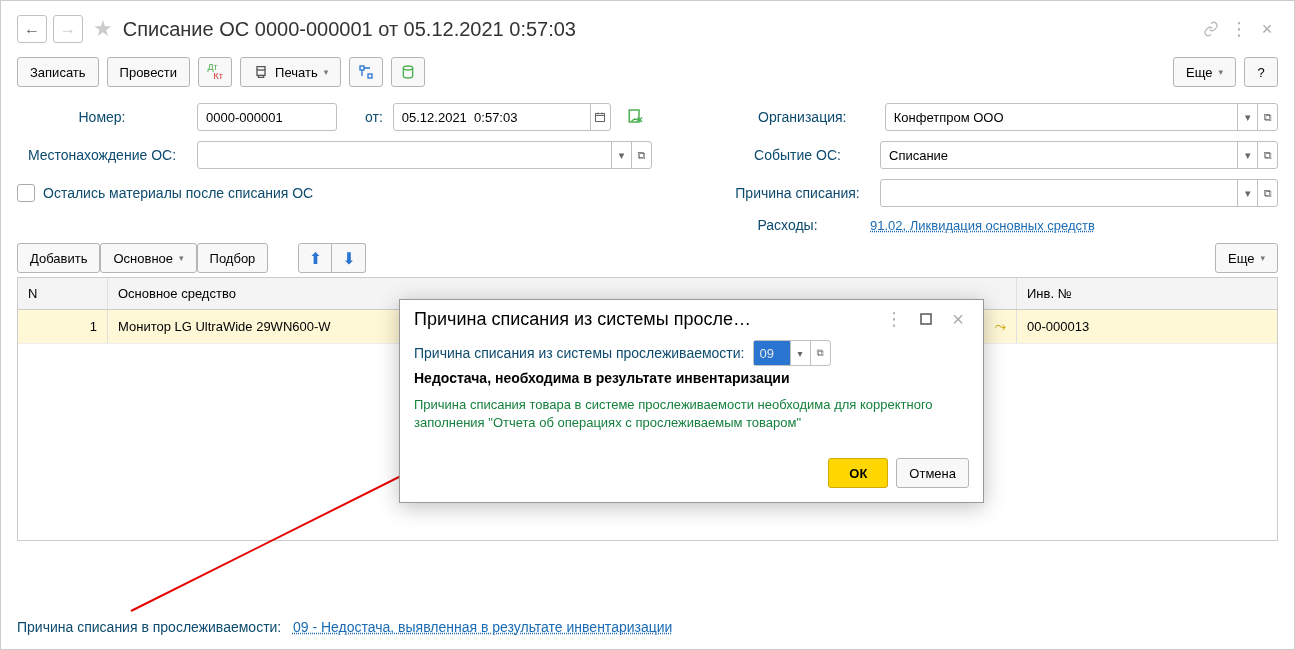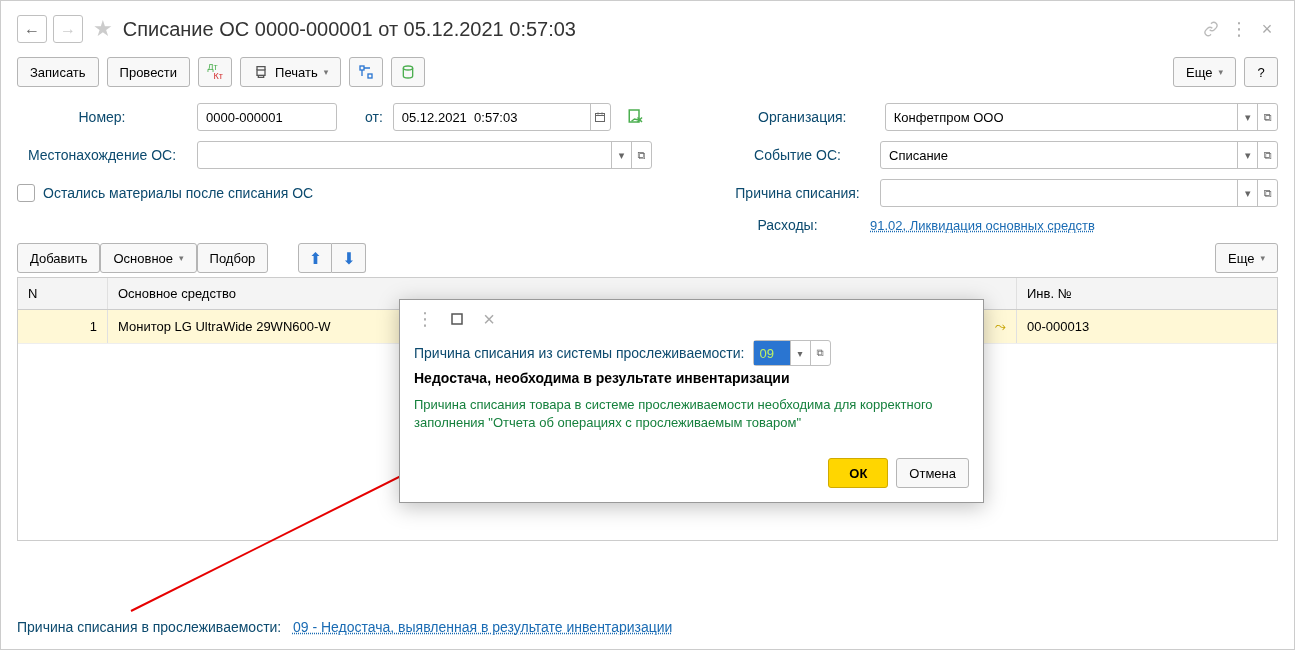"Причина списания из системы просле…" span.dialog-title { html: none -> <span>Причина списания из системы просле…</span> }
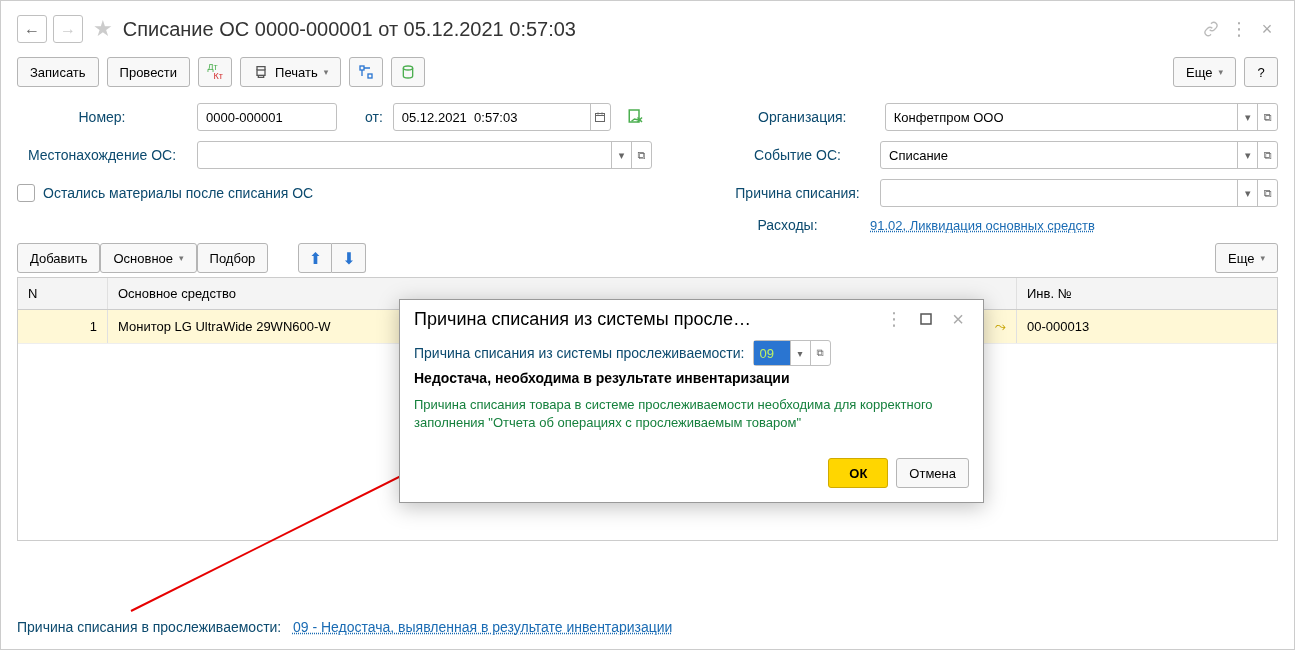"09" .selhl { color: #bef264 -> #e5e5e5 }
